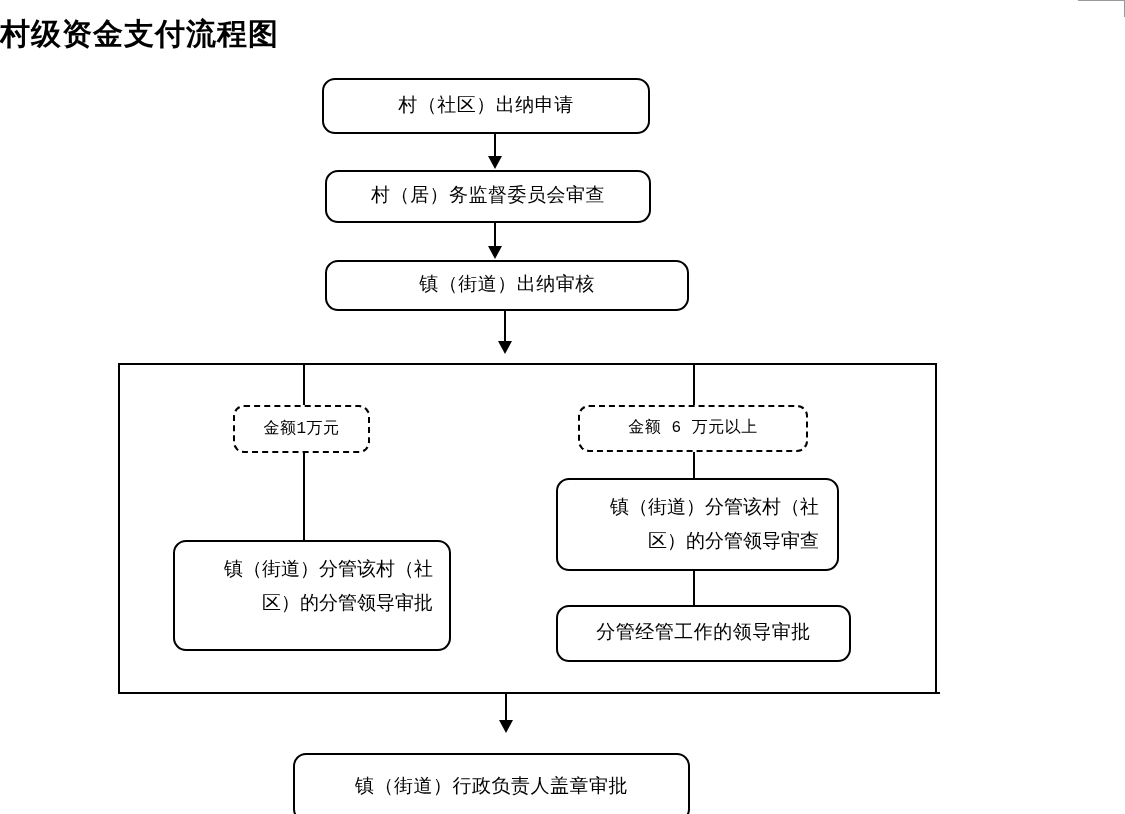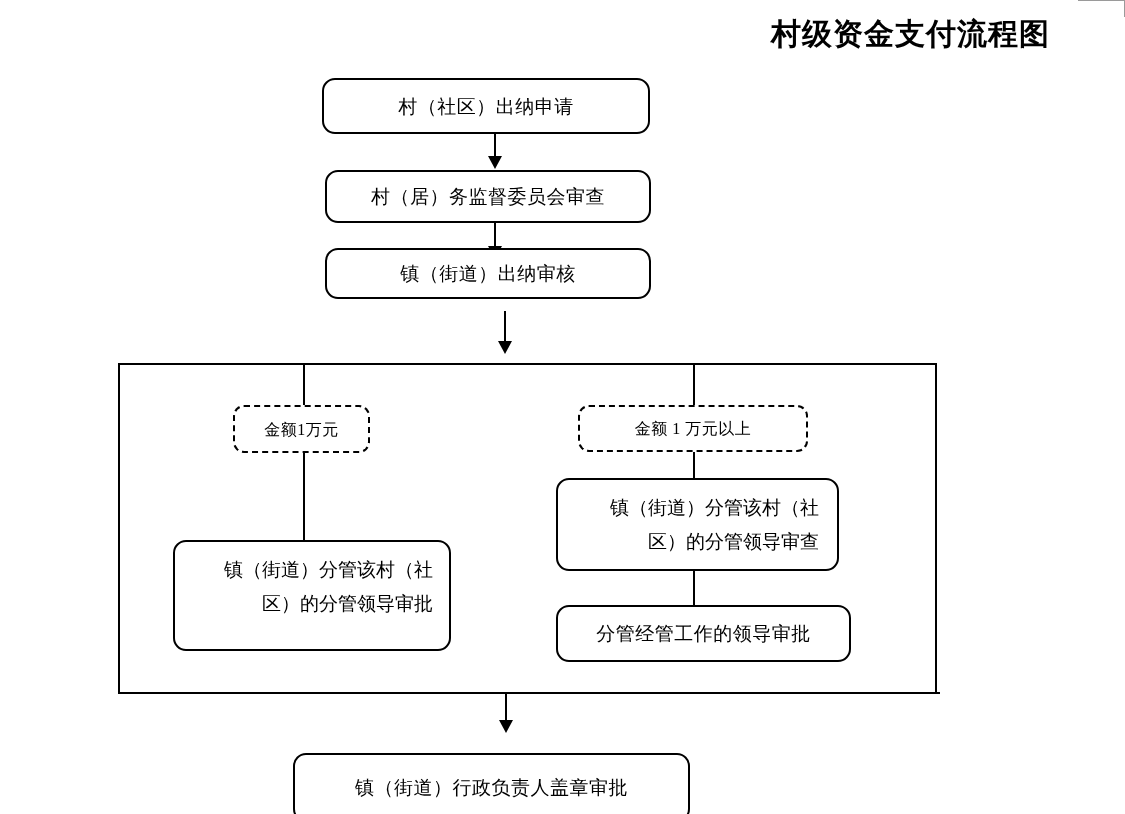"村级资金支付流程图" #title { text-align: right -> left }
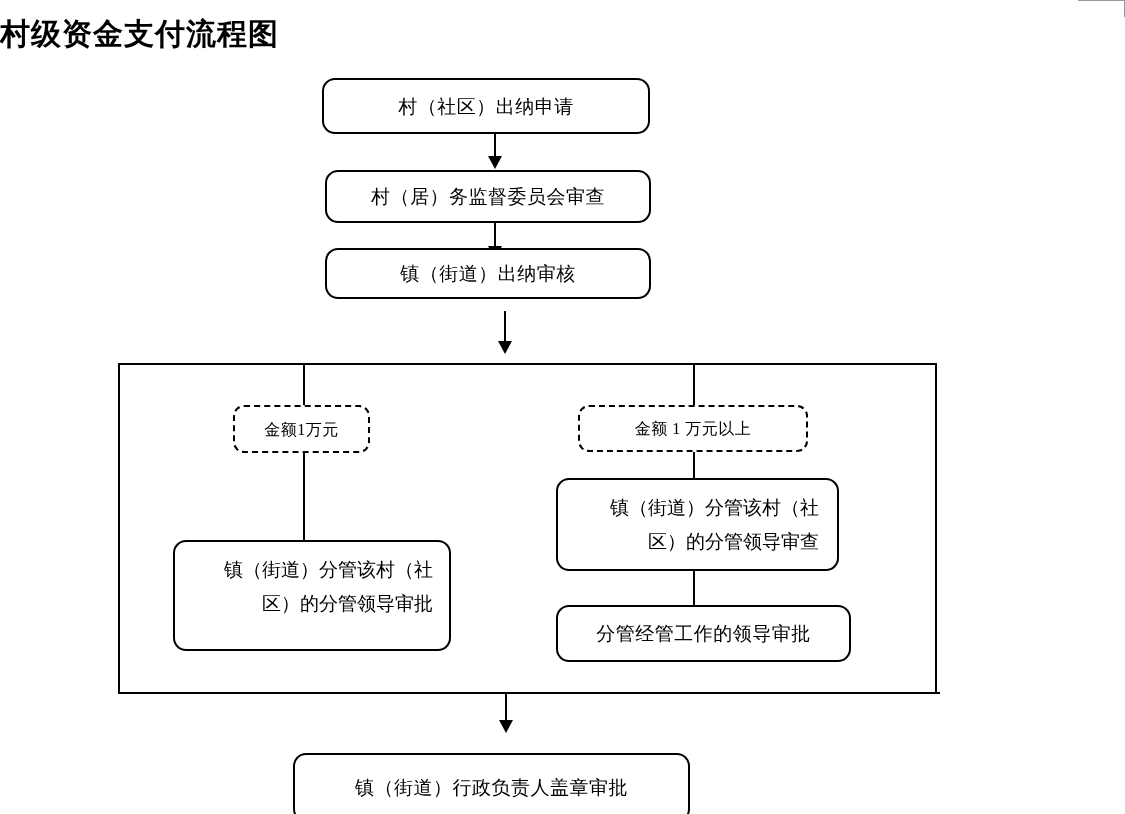"村（社区）出纳申请" .node { font-family: none -> Liberation Mono, monospace }
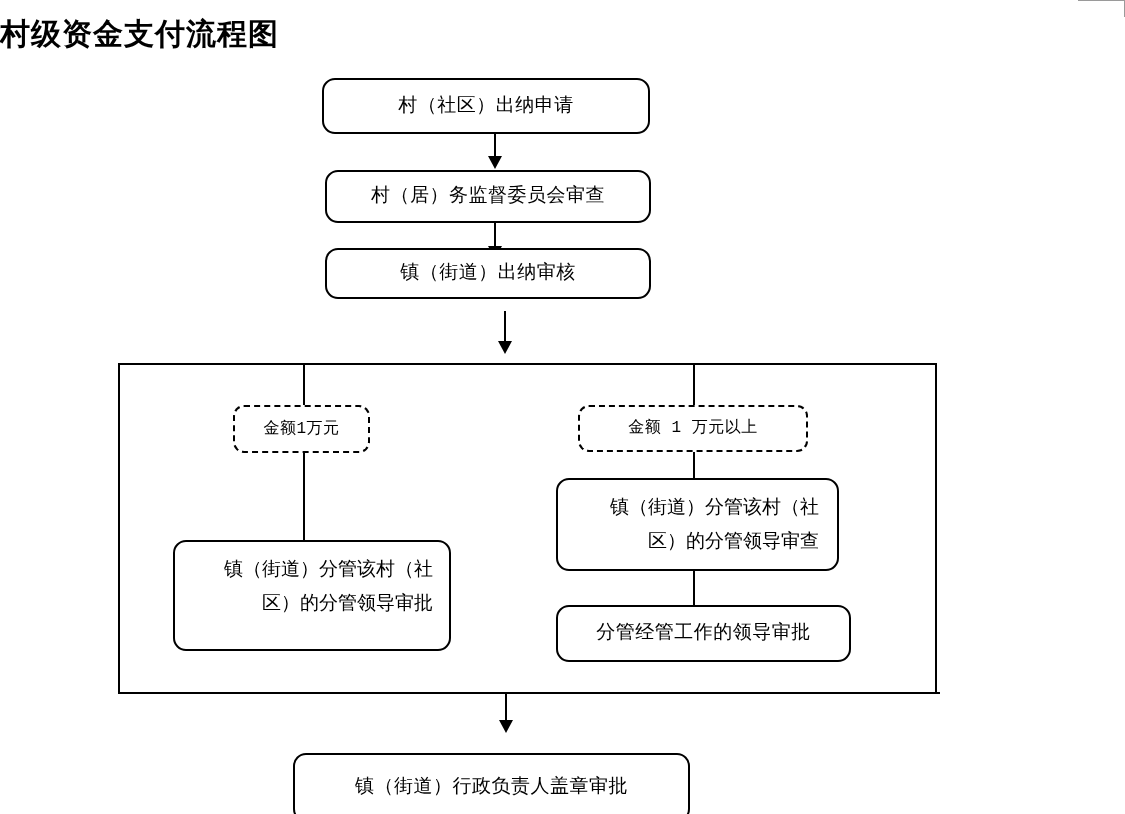"镇（街道）出纳审核" div.node { top: 248px -> 260px; width: 326px -> 364px }
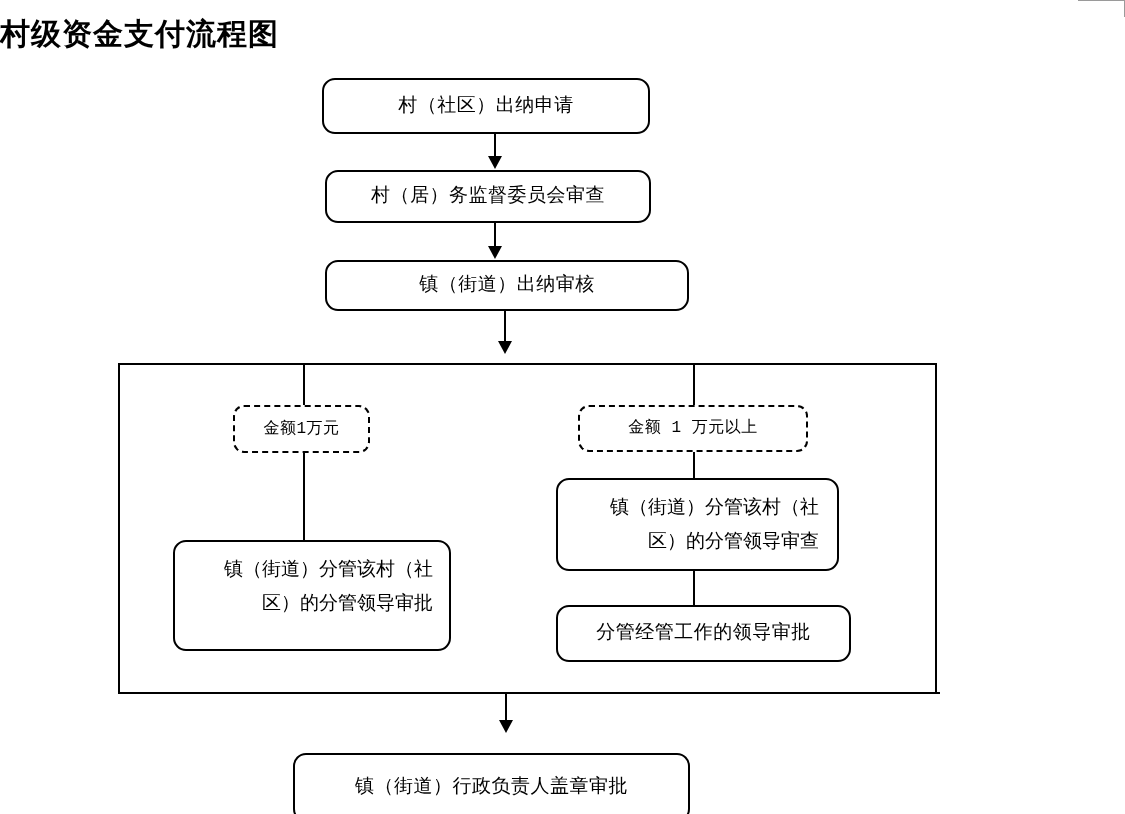"金额 1 万元以上" div.node { text: 1 -> 6 }
